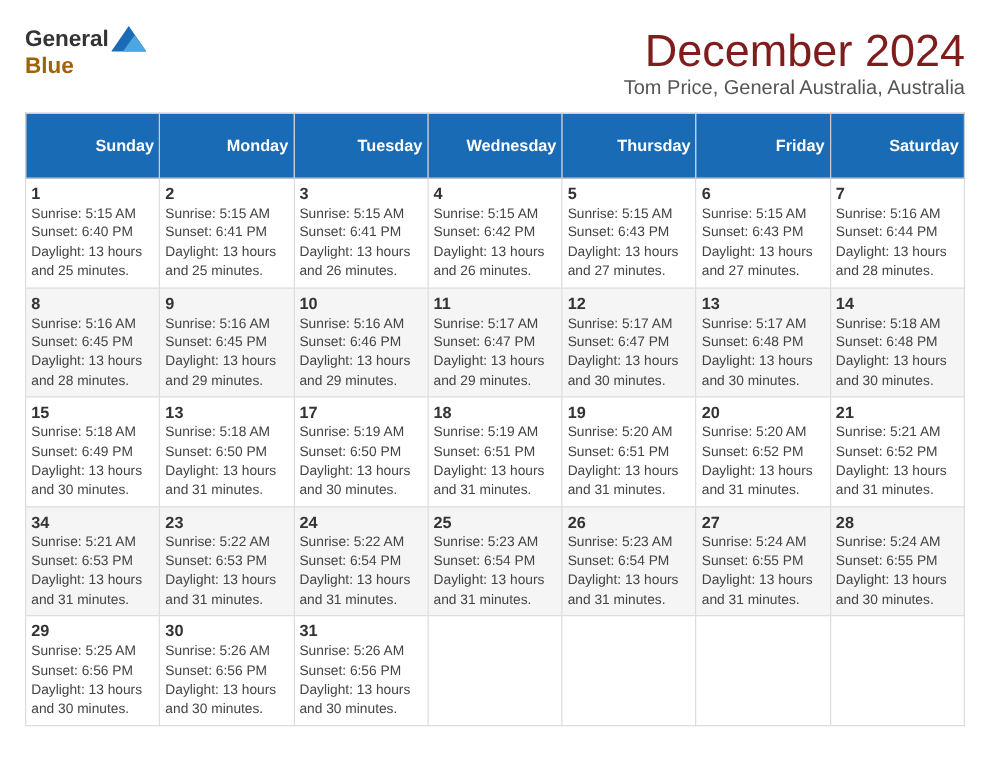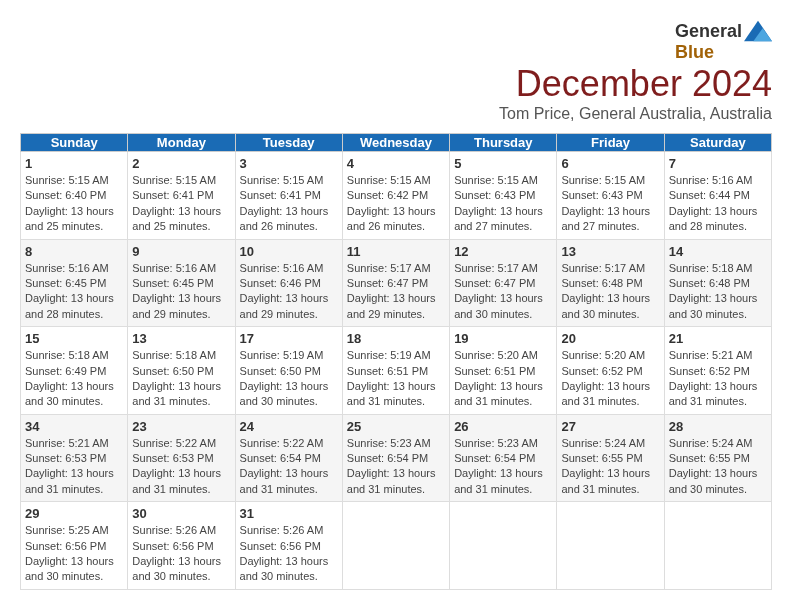"General" .header { align-items: flex-end -> flex-start; flex-direction: column -> none }
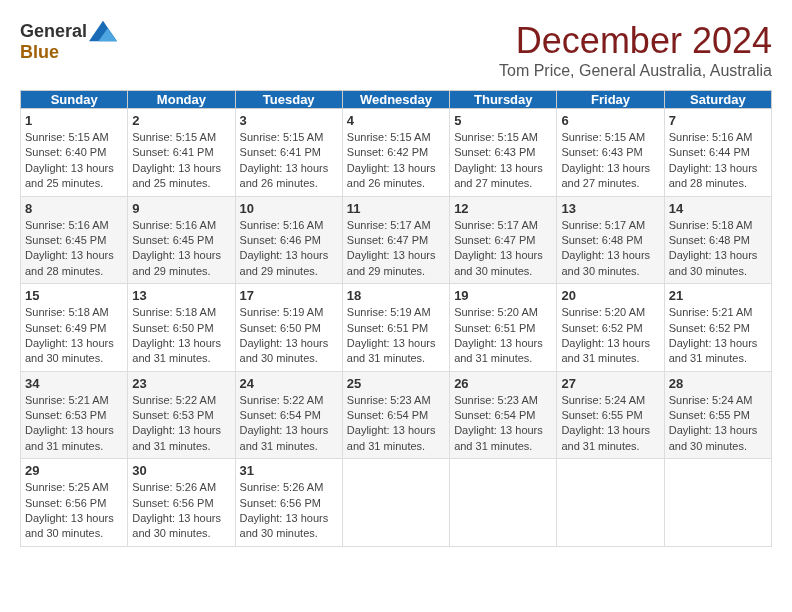"Sunday" .calendar th { padding: 1px 4px -> 18px 4px; text-align: center -> right }
